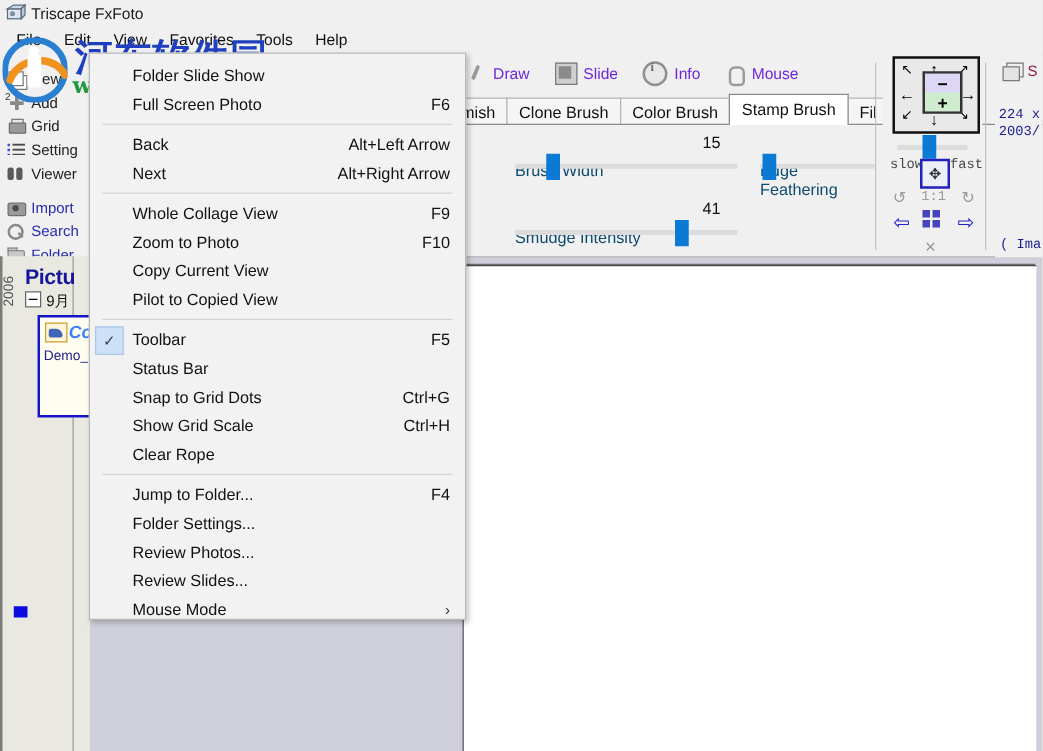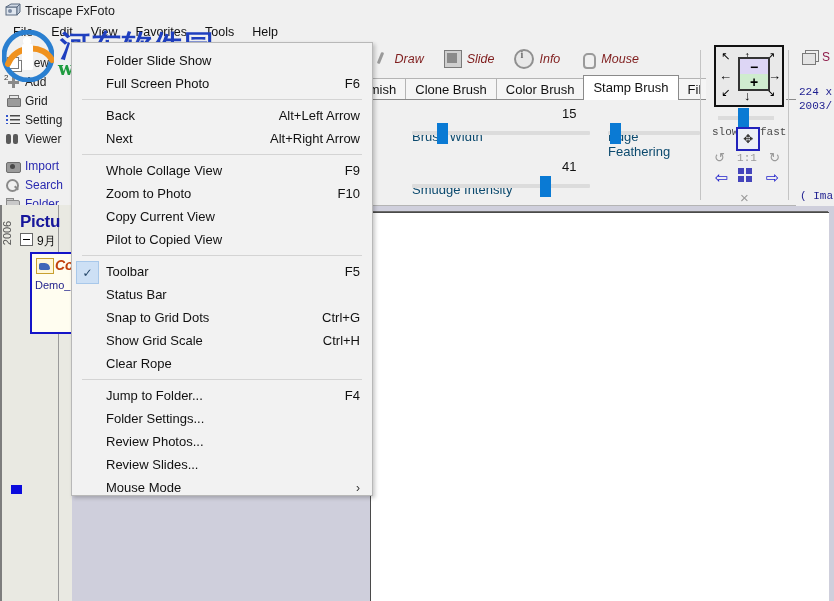"Draw" .mode-btn .mlbl { color: #7f1d1d -> #6d28d9; font-style: italic -> none }
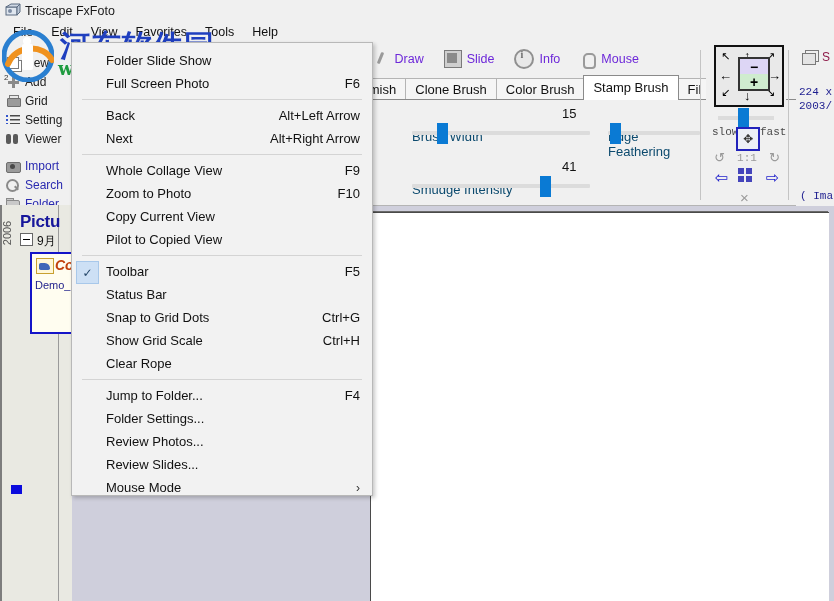"Co" #thumbcard .cc { color: #c2410c -> #3b82f6 }
